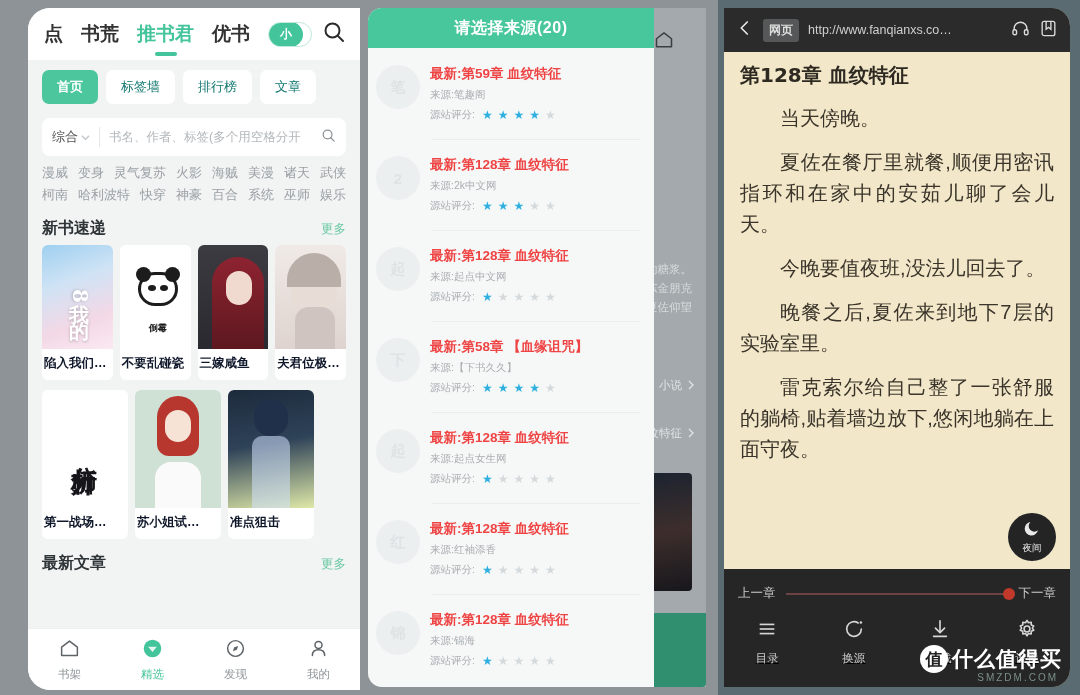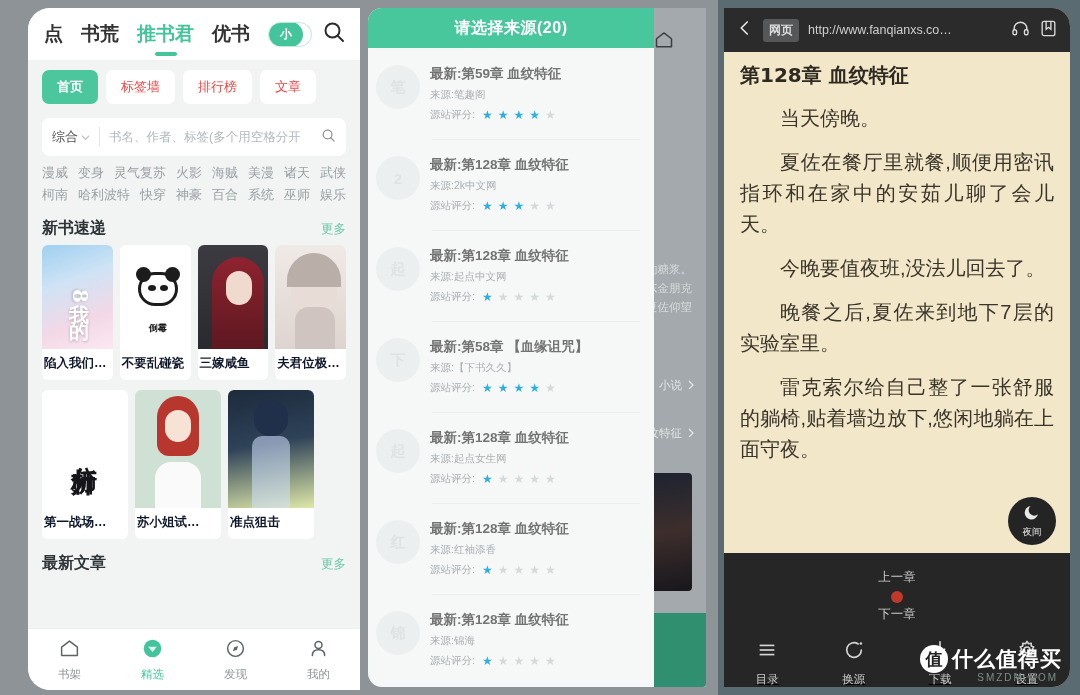"最新:第59章 血纹特征" .p2-title { color: #737373 -> #ef4444 }
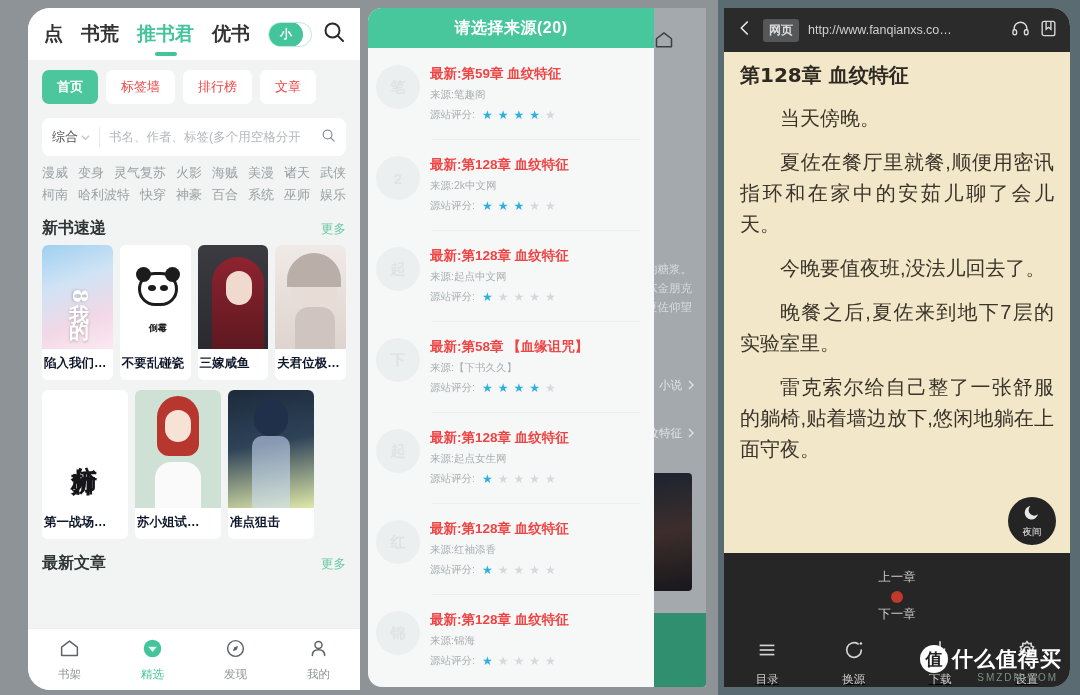"标签墙" .p1-chip { color: #ef4444 -> #0f766e }
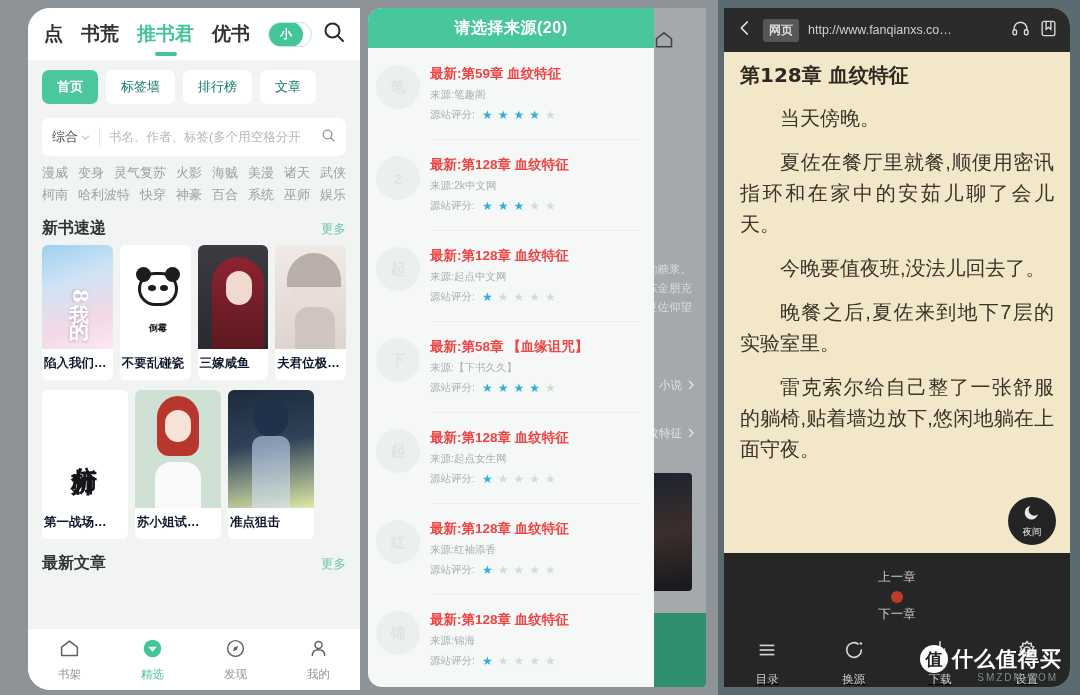"上一章" .p3-seek { flex-direction: column -> none }
